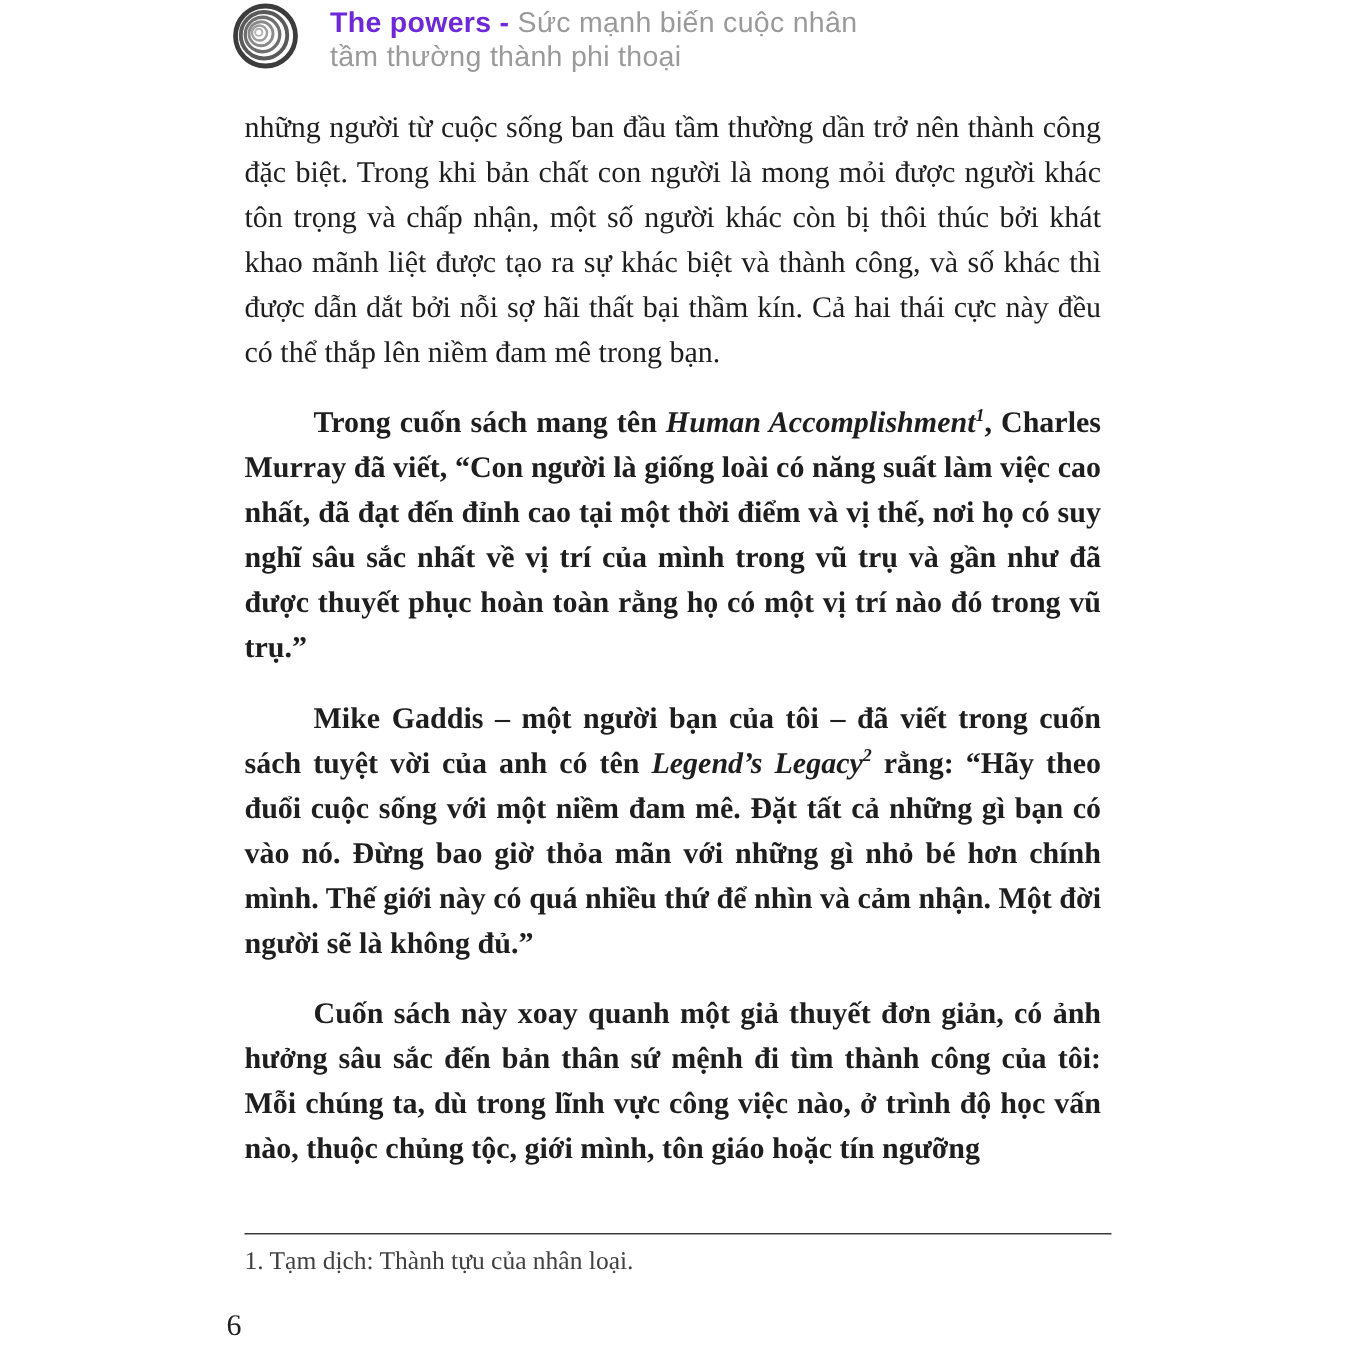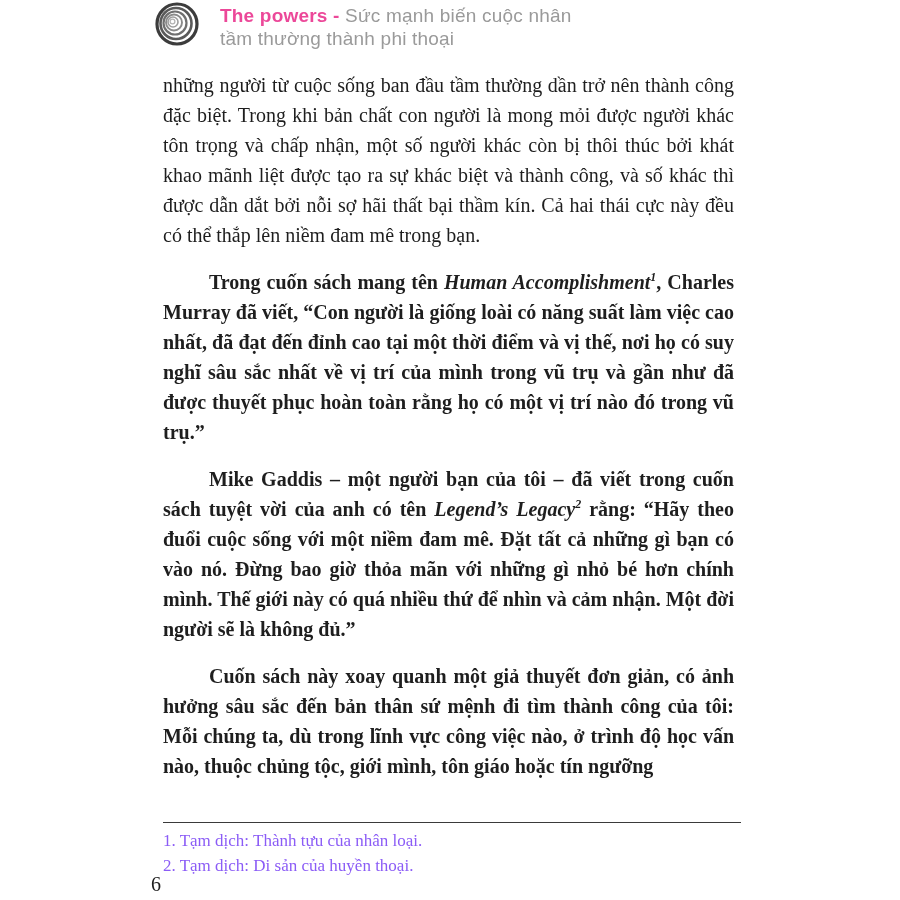"The powers -" .book-title b { color: #ec4899 -> #6d28d9 }
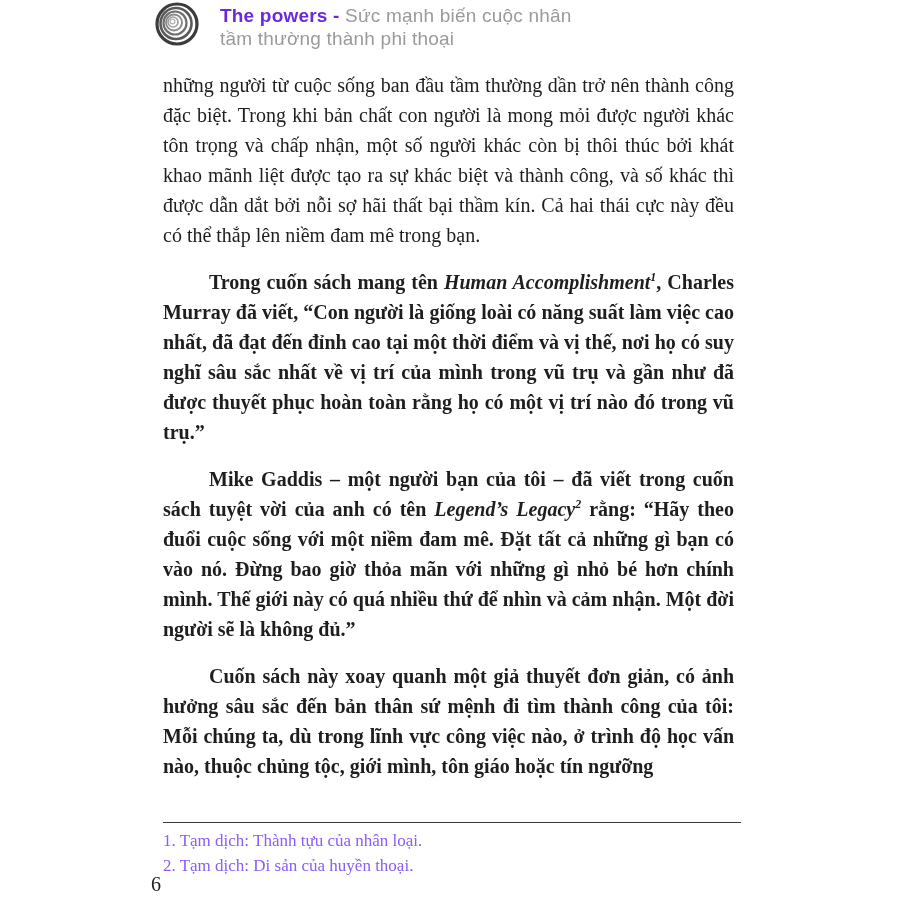"1. Tạm dịch: Thành tựu" .footnotes { color: #8b5cf6 -> #404040 }
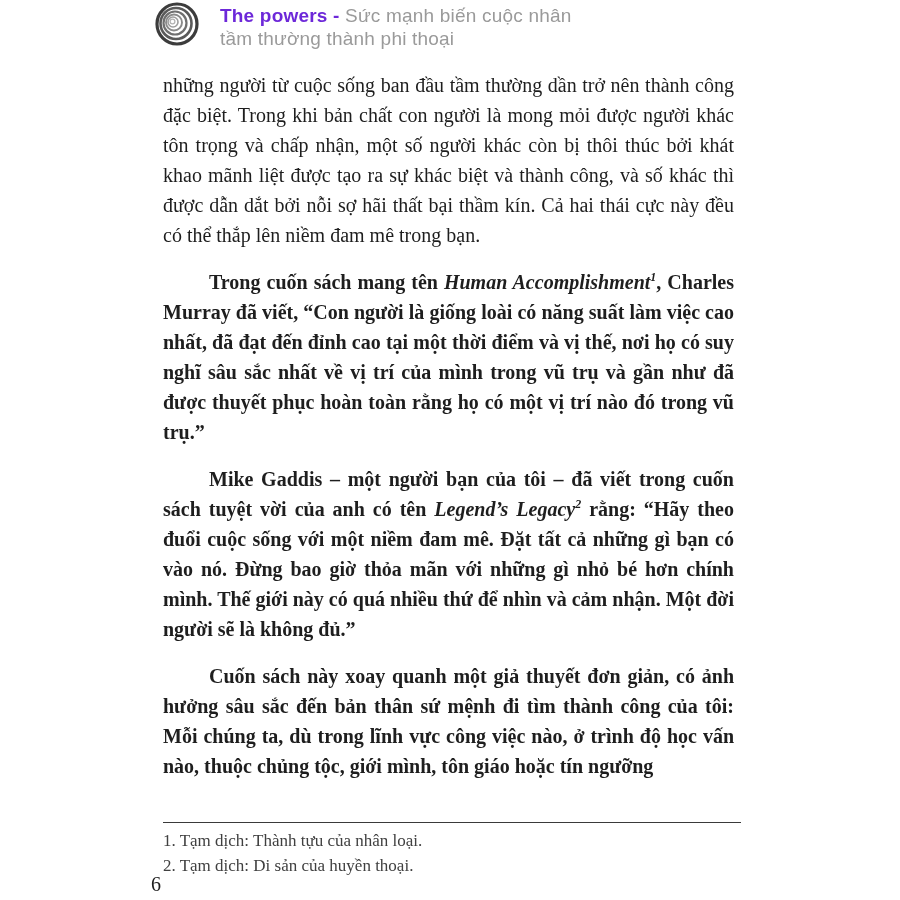"2. Tạm dịch: Di sản" div { html: <div>2. Tạm dịch: Di sản của huyền thoại.</div> -> none }
